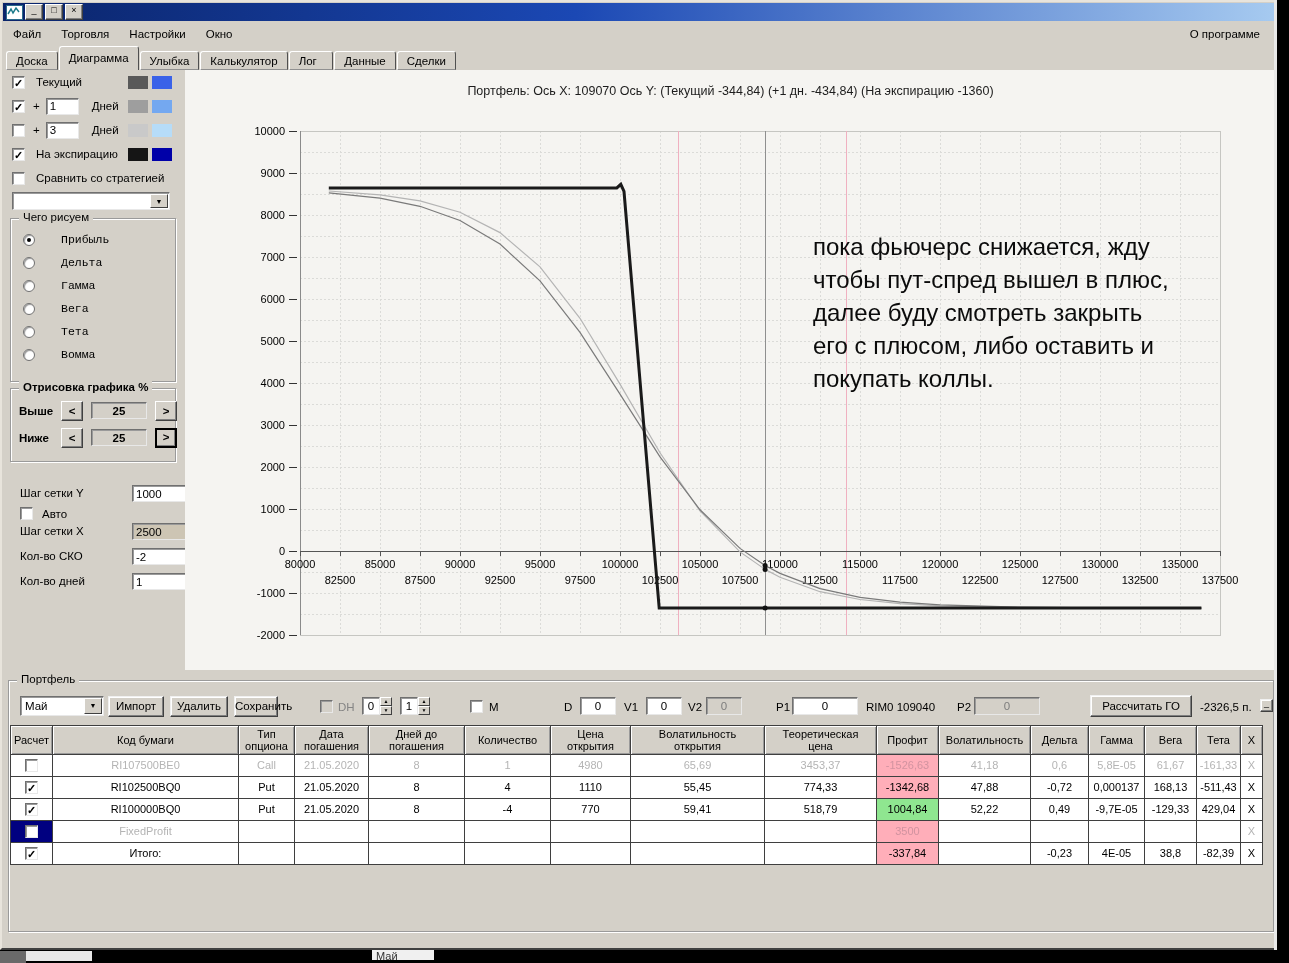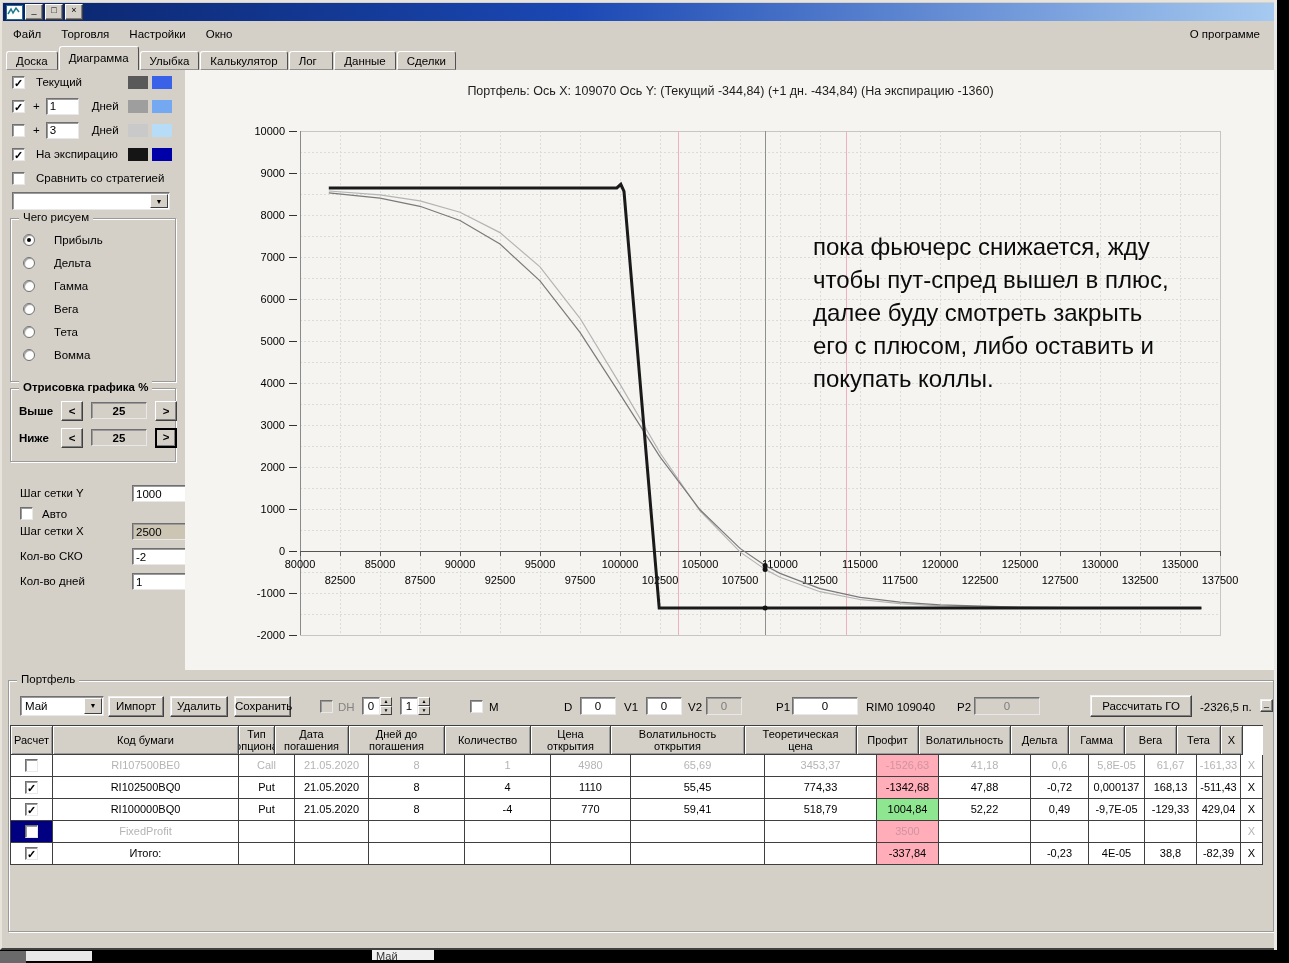"Прибыль" .radio-row span.rlabel { font-family: none -> Liberation Mono, monospace; margin-left: 19px -> 26px }
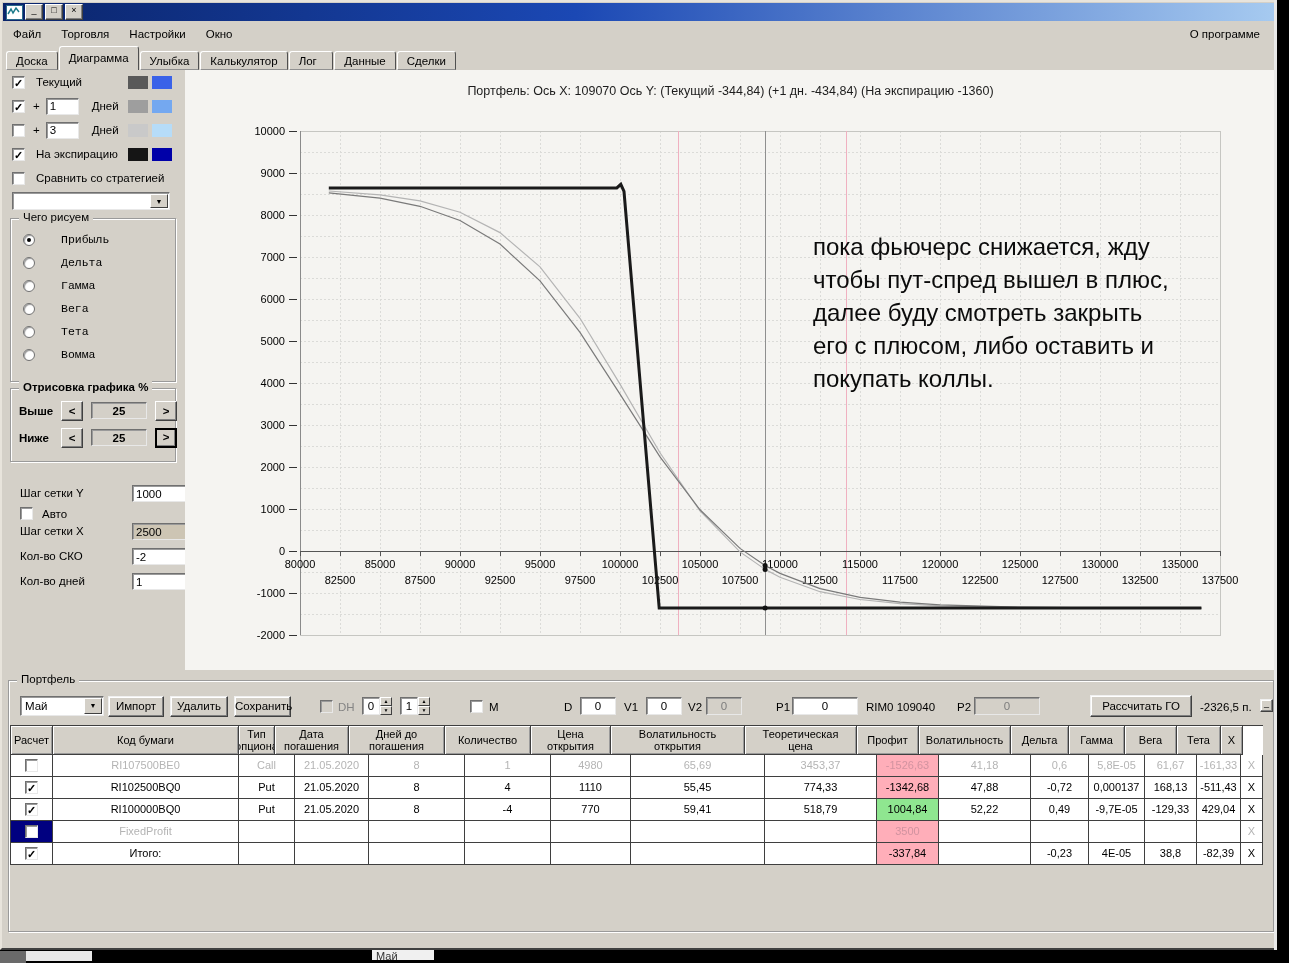"Сохранить" div.pctrl { width: 57px -> 44px }
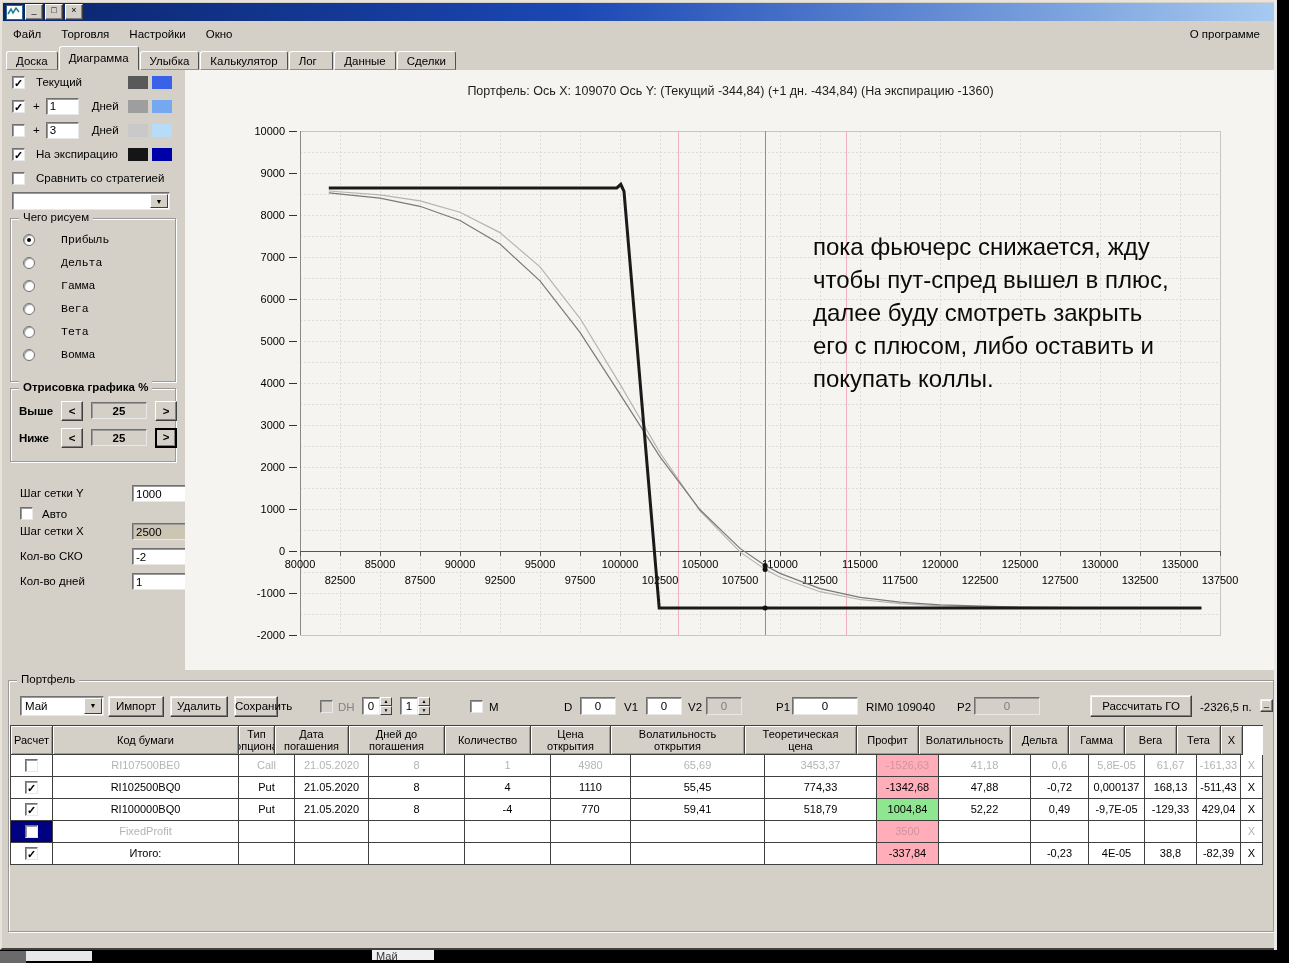"Тип" div.tcell { width: 36px -> 56px }
